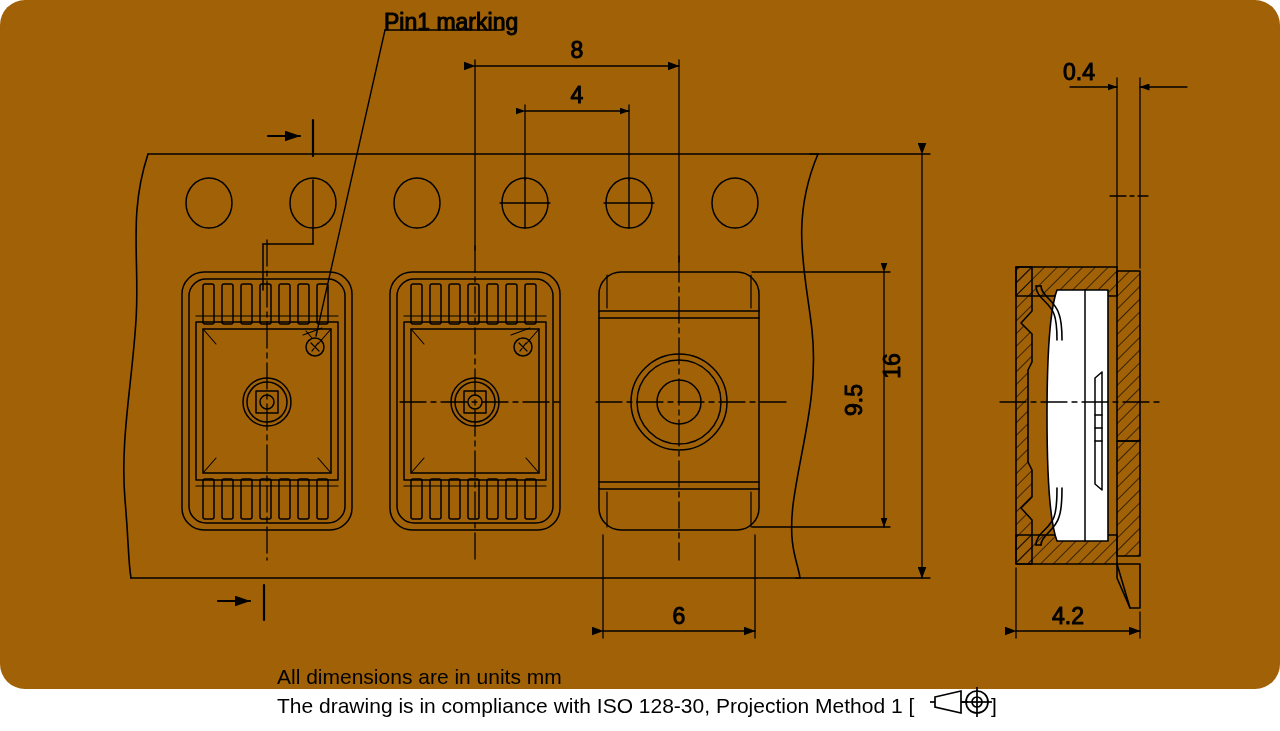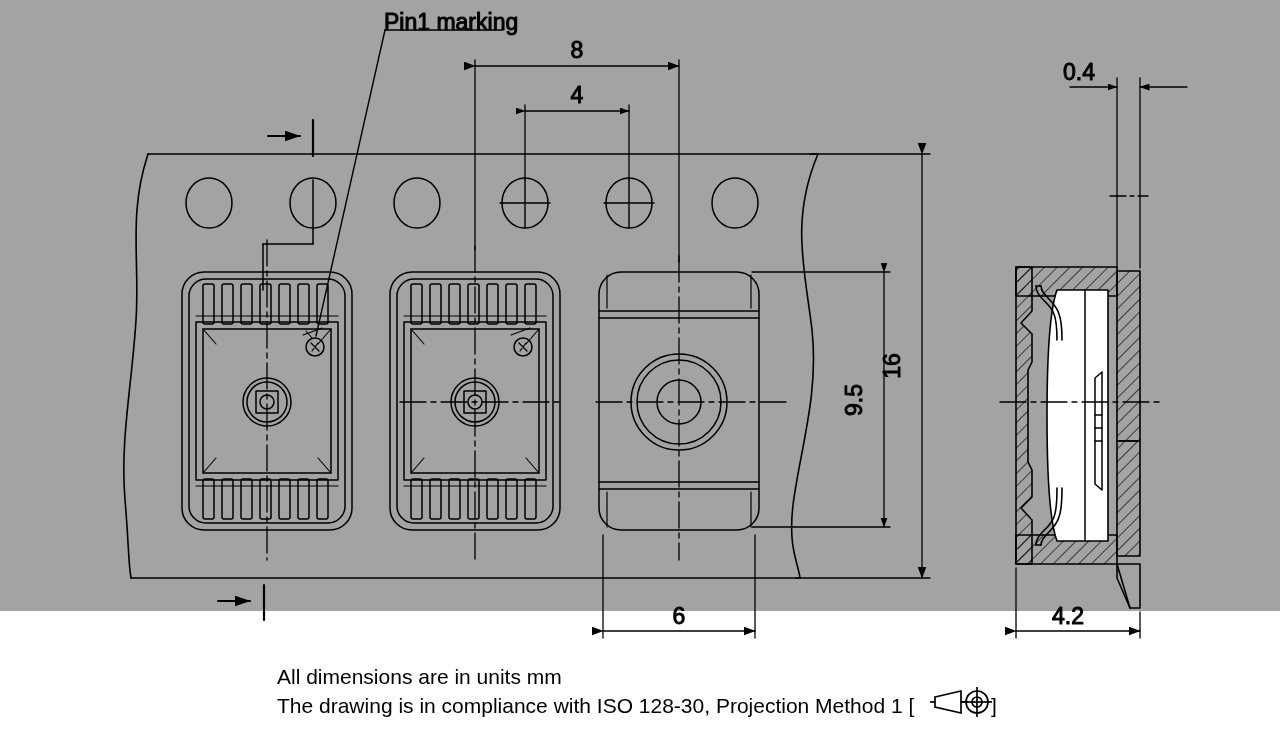"Pin1 marking" #root { background: #a3a3a3 -> #a16207; border-radius: none -> 25px; height: 611px -> 689px }
